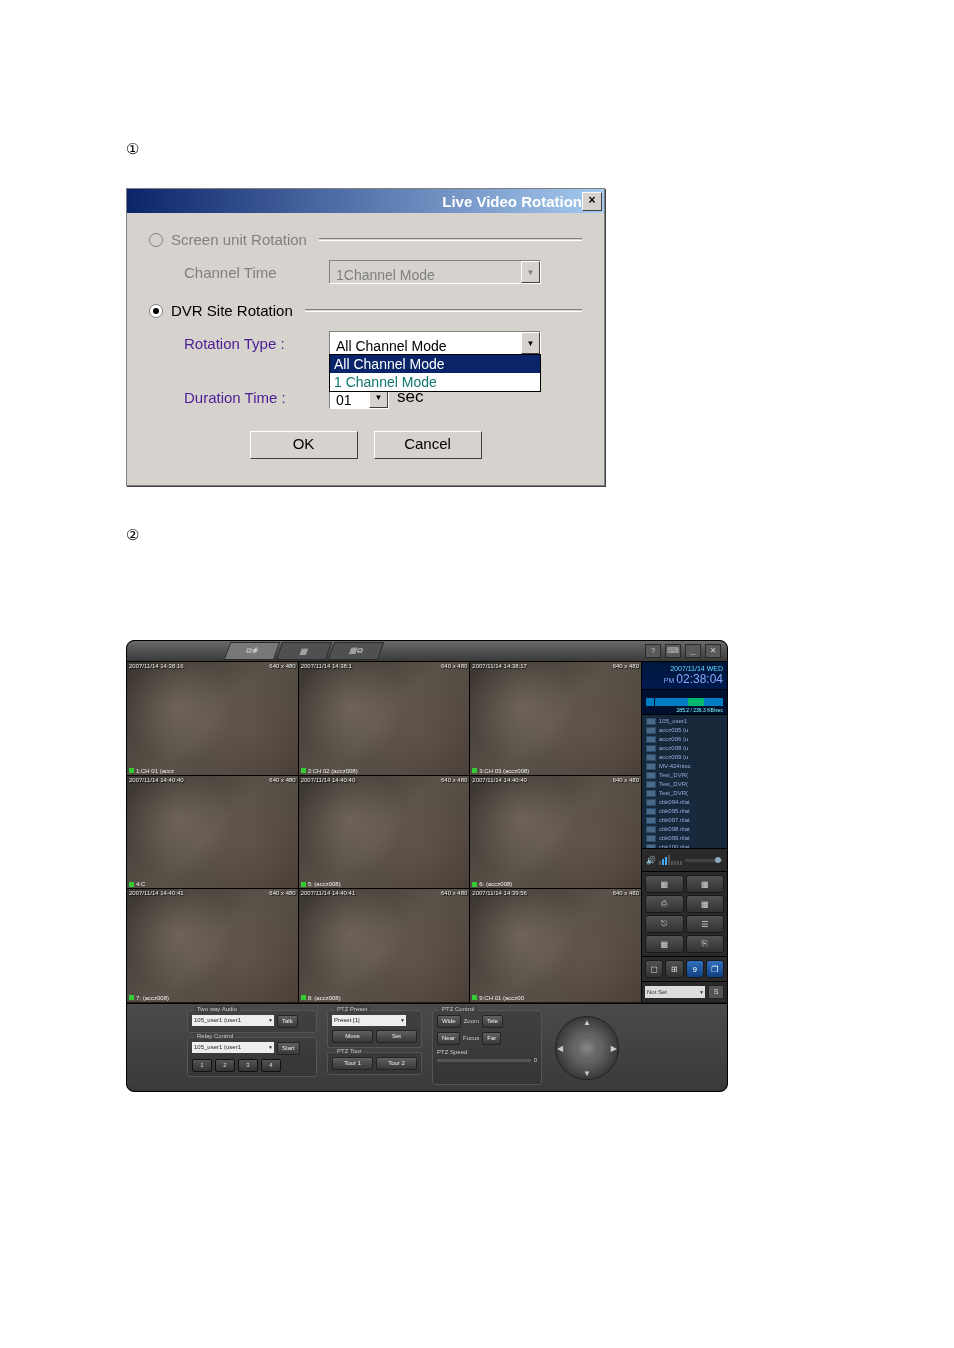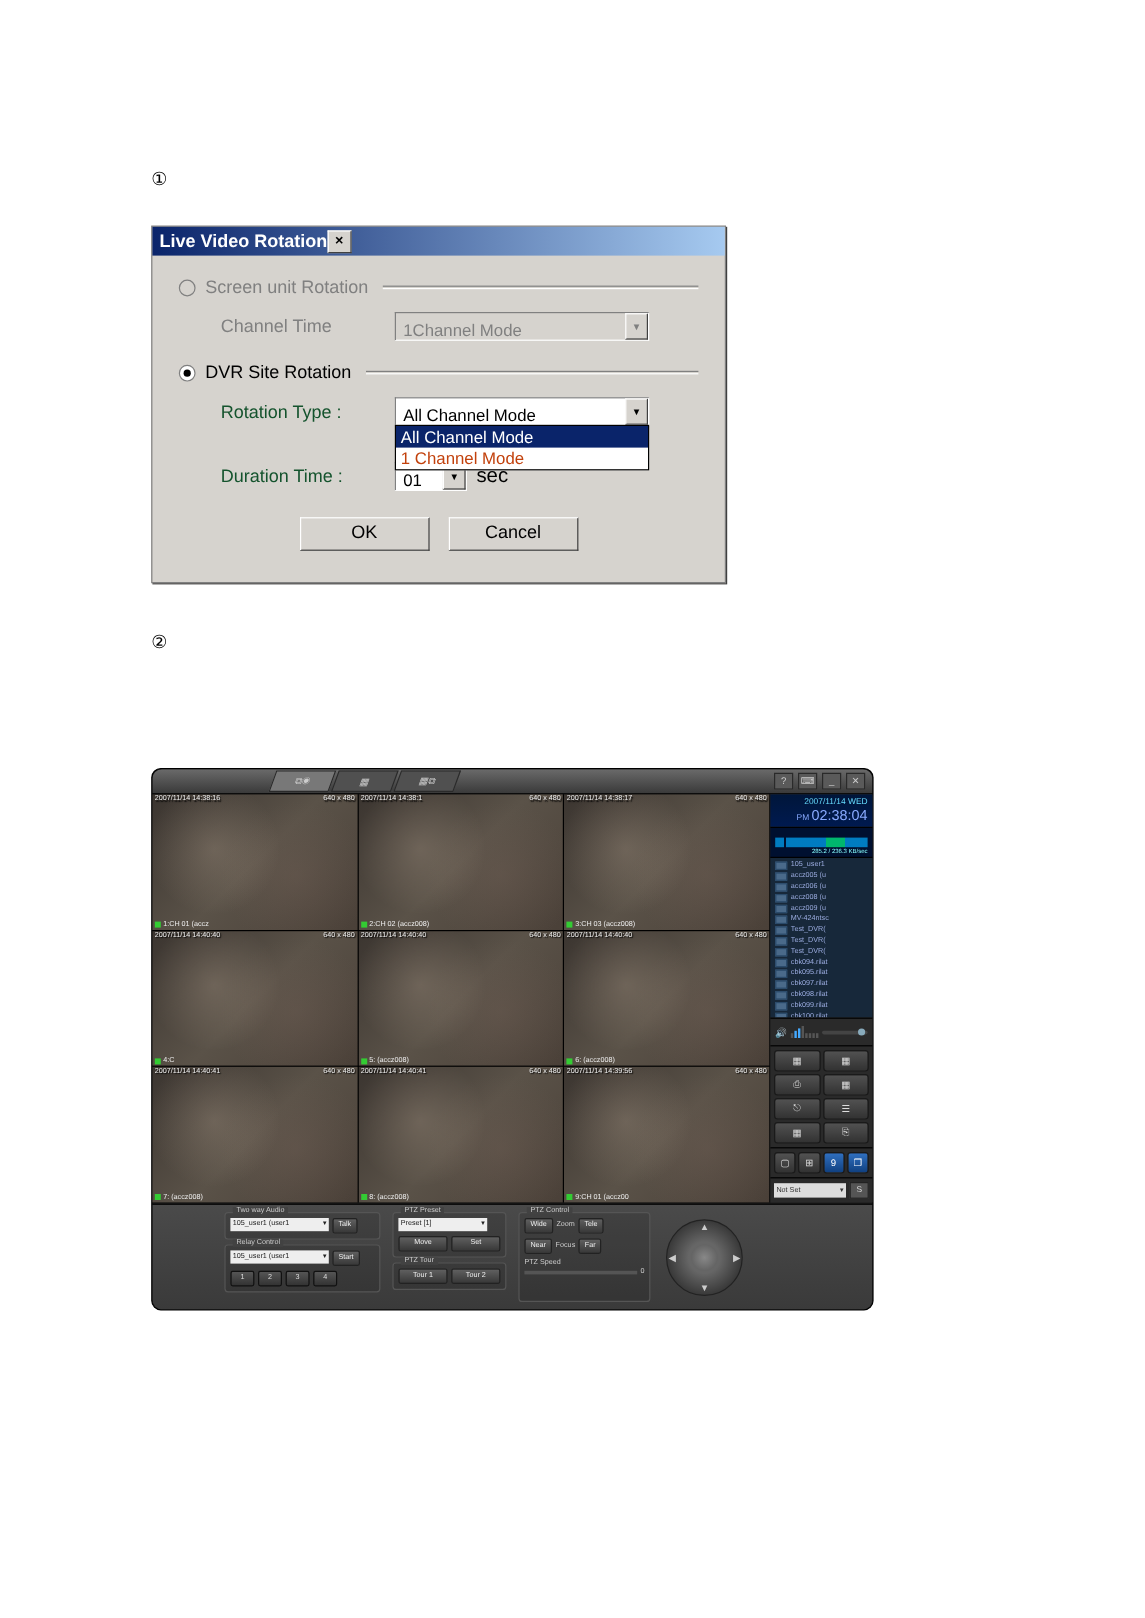"Live Video Rotation" .titlebar { justify-content: flex-start -> flex-end }
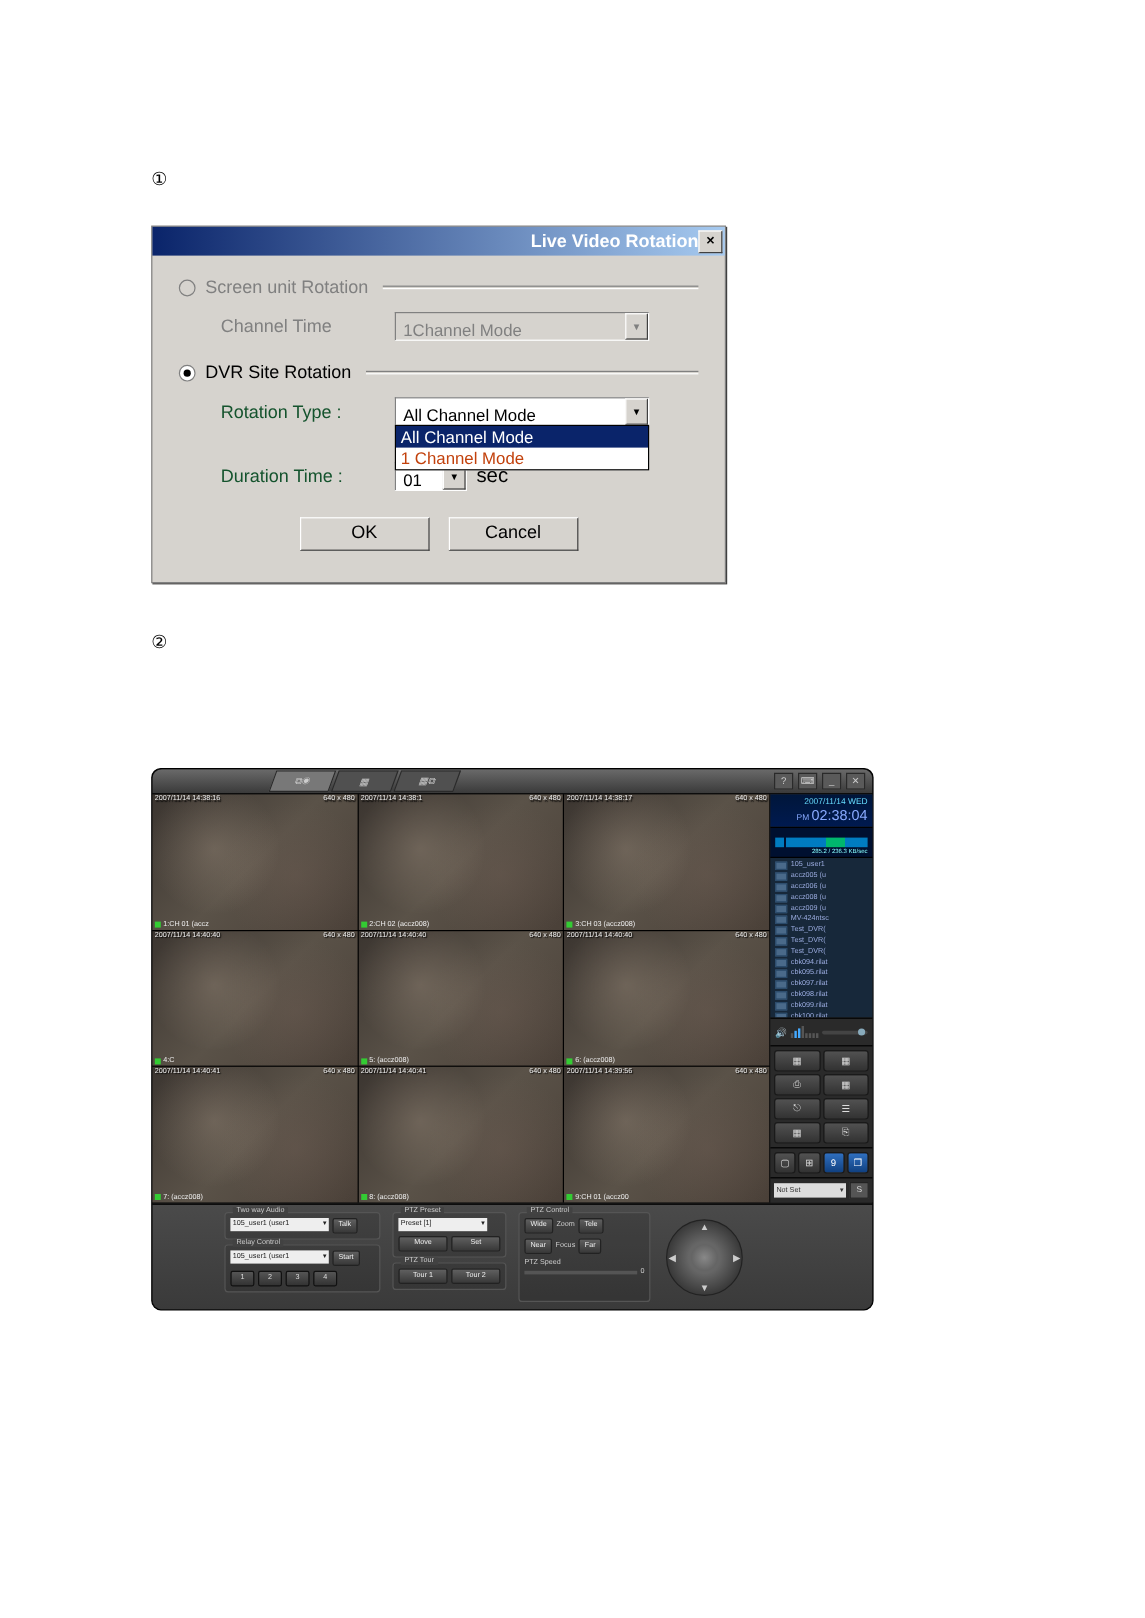"Rotation Type :" .field-label { color: #14532d -> #4c1d95 }
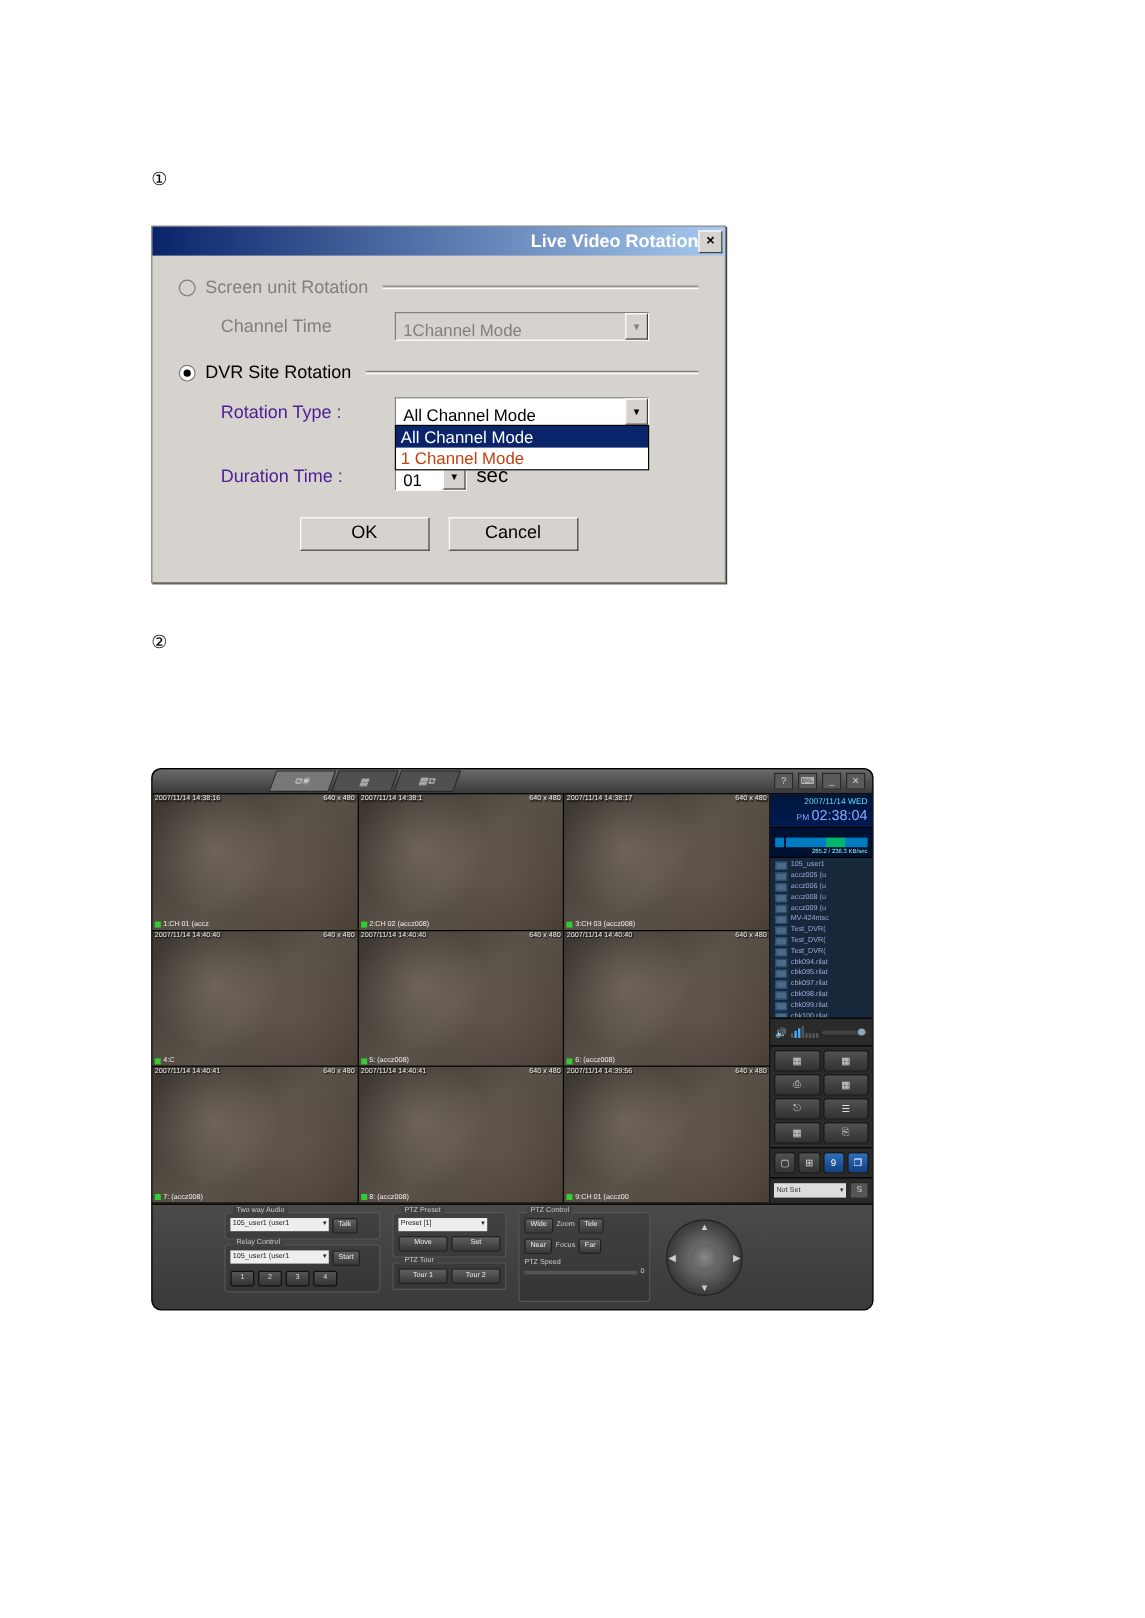"1 Channel Mode" .dropdown-item { color: #c2410c -> #0f766e }
